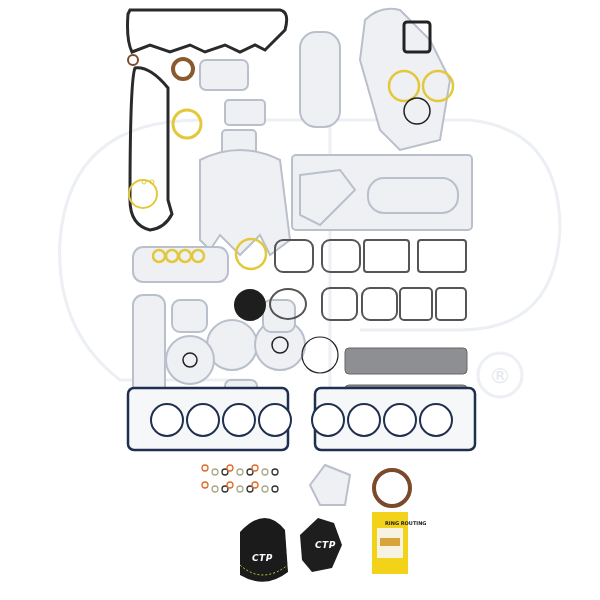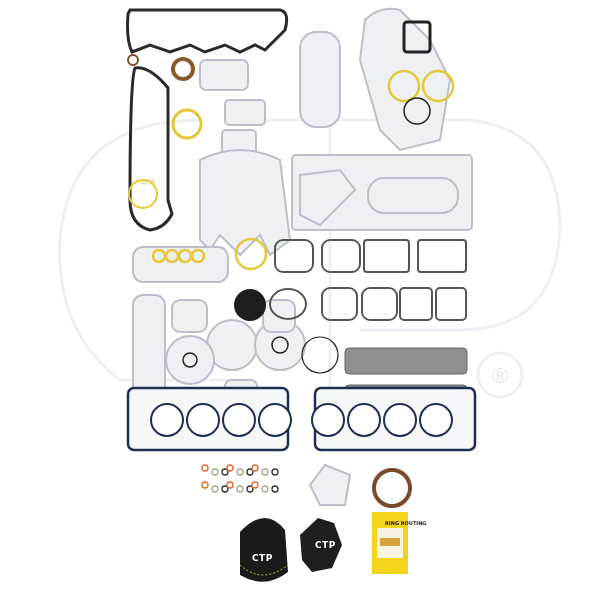"CTP" .cap-text,.glove-text { font-style: none -> italic }
